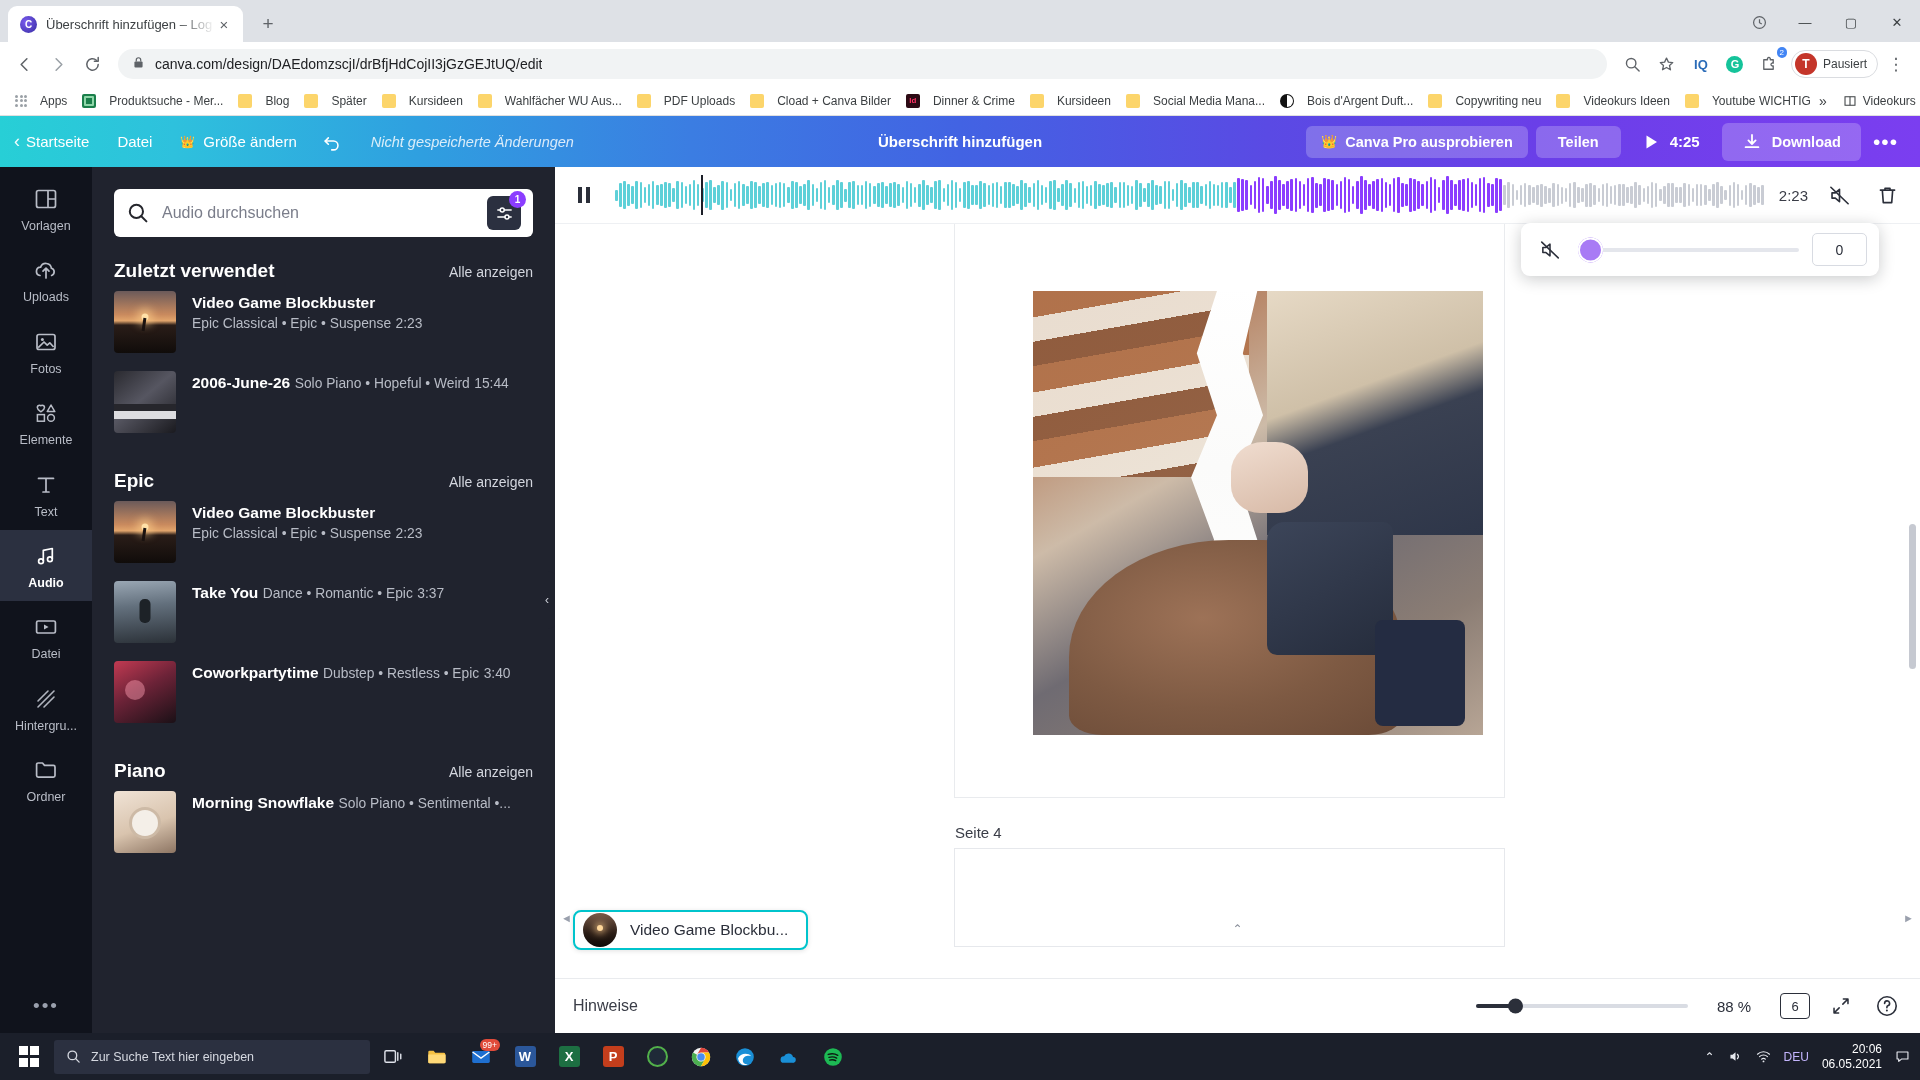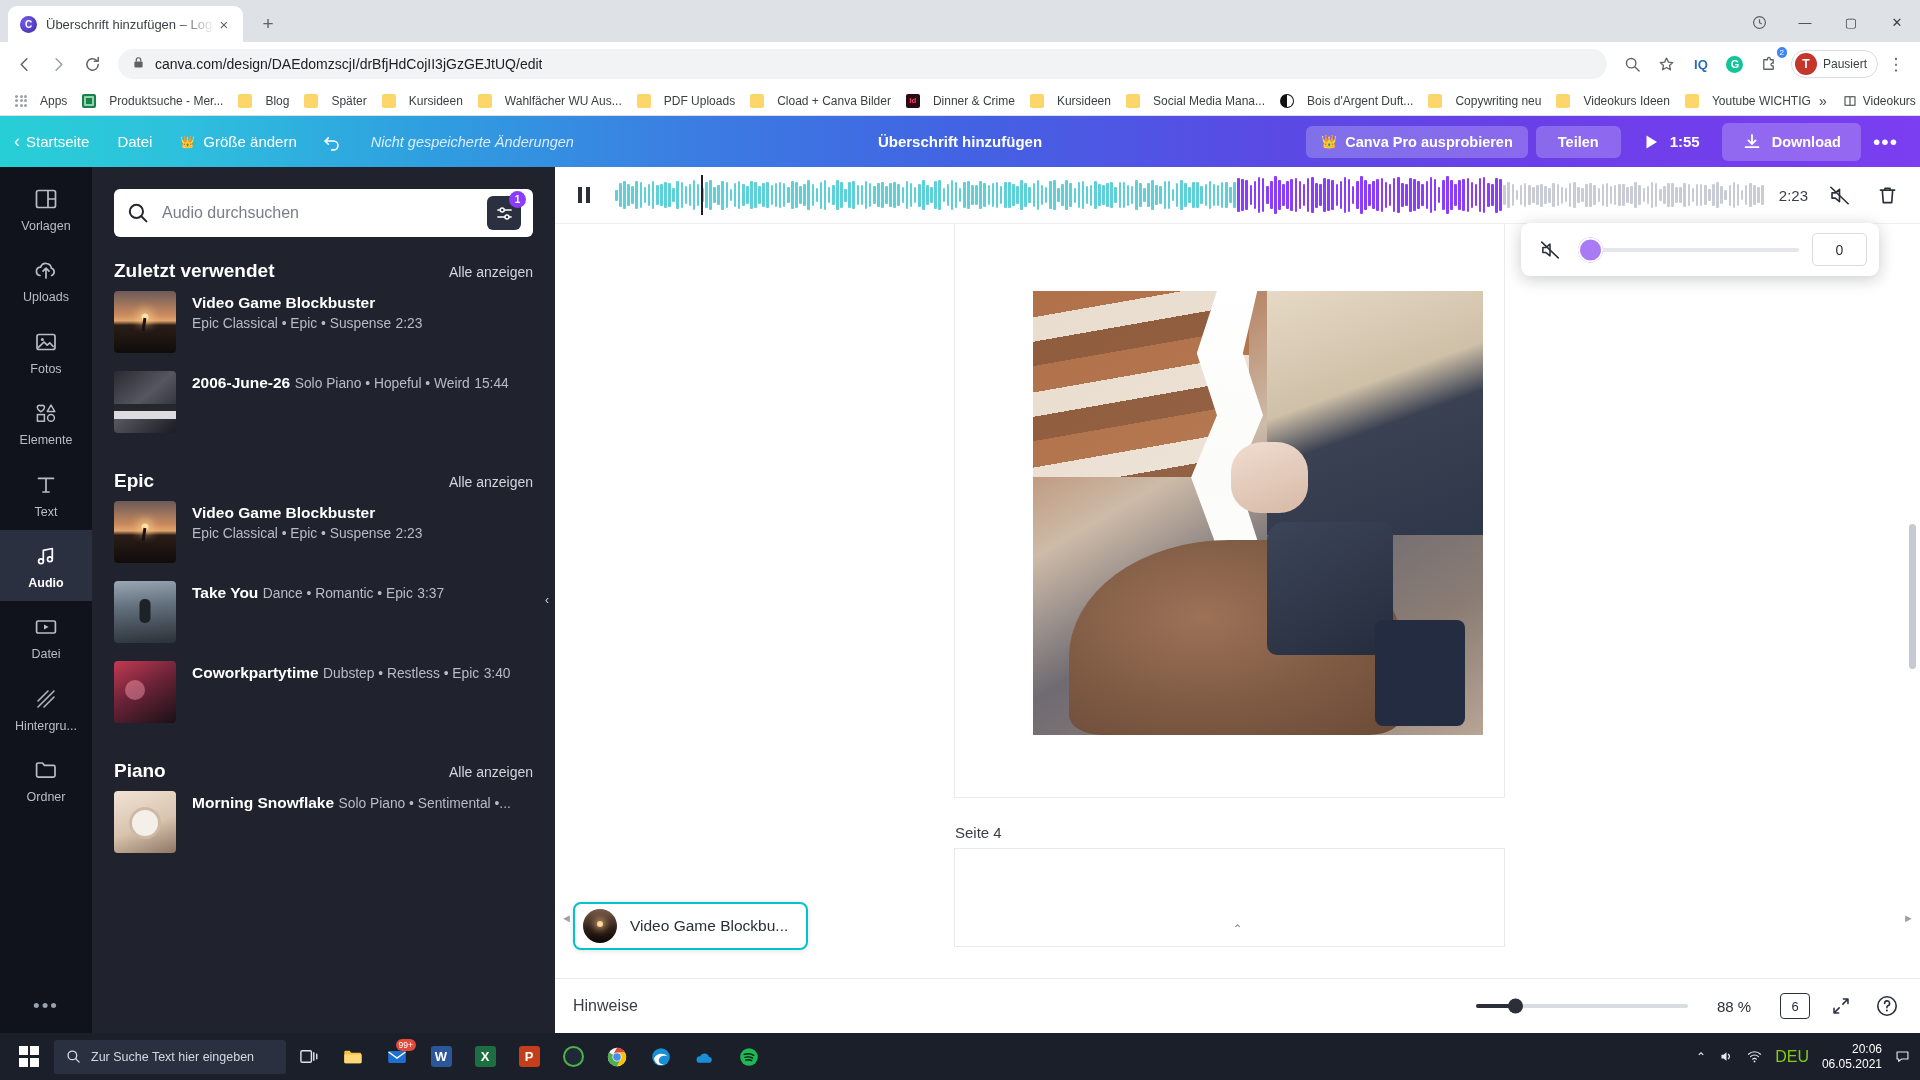"1:55" span { text: 1:55 -> 4:25 }
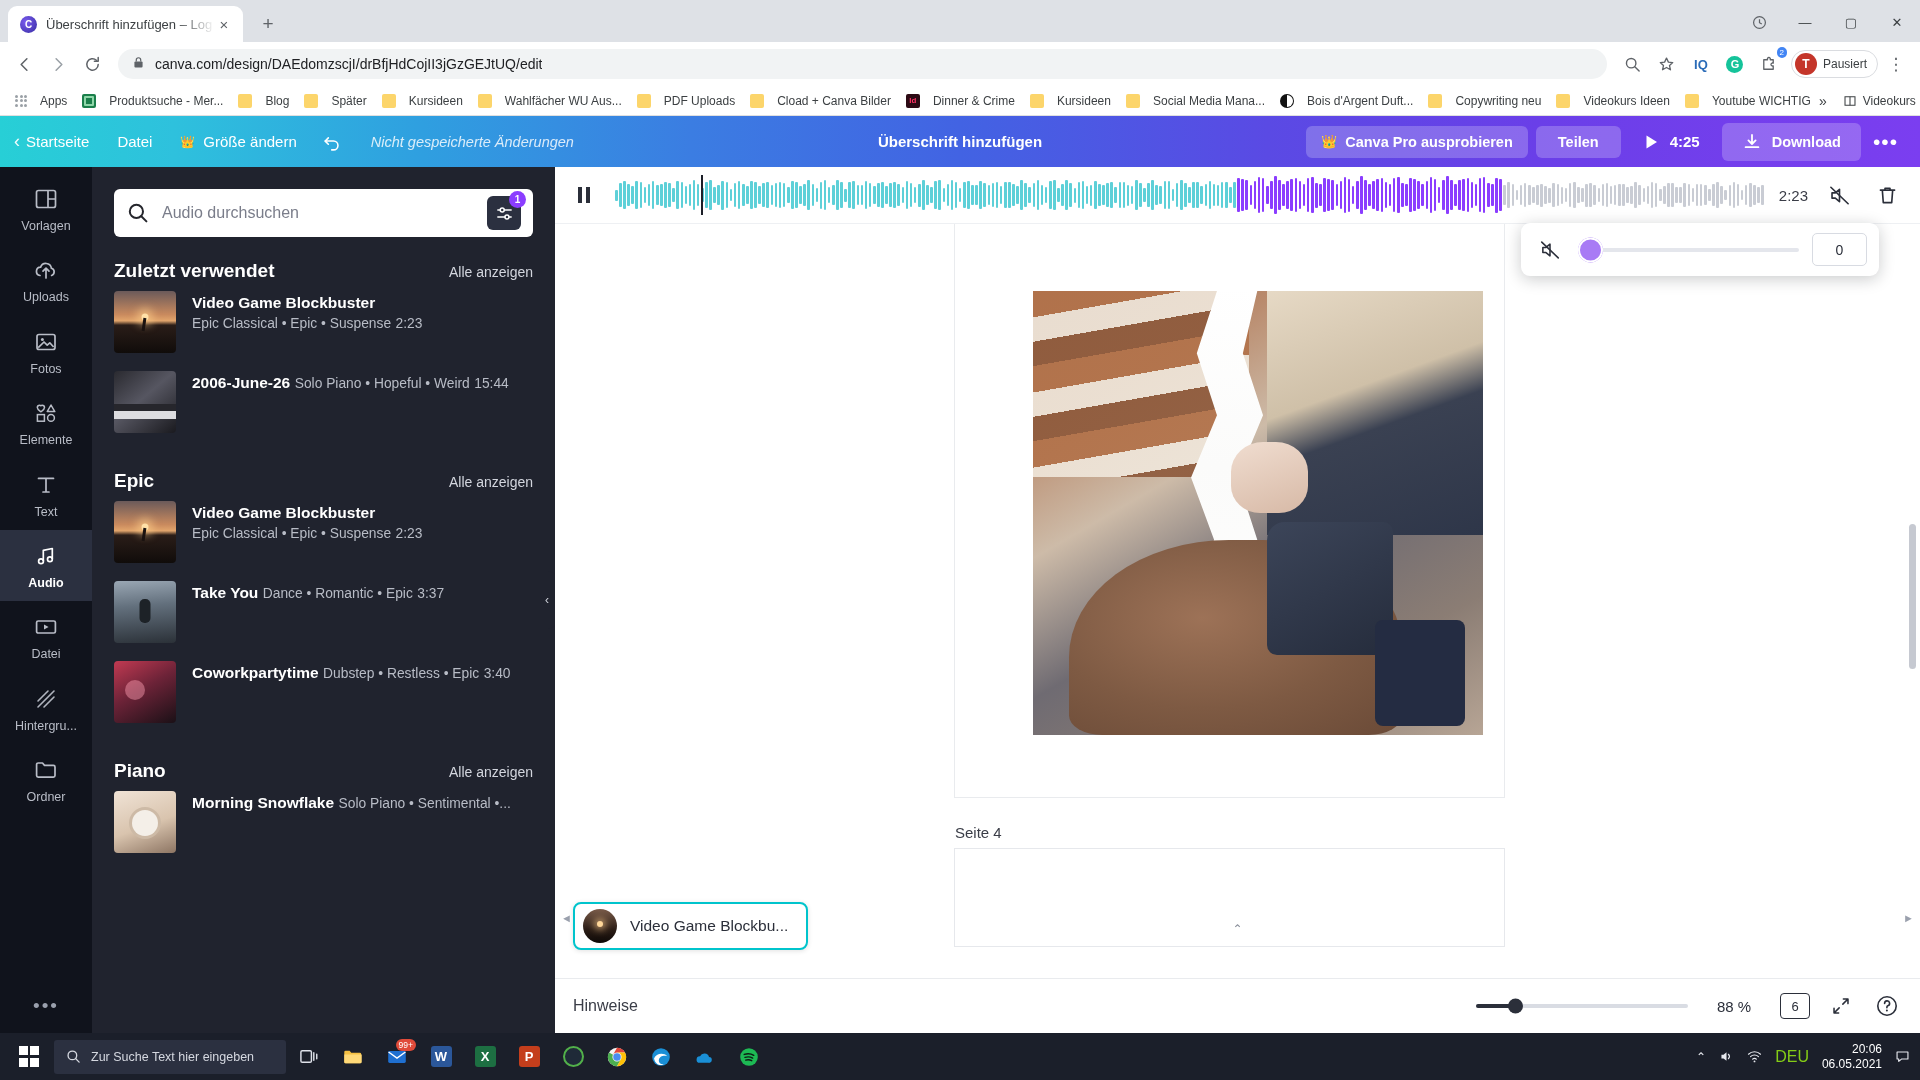"Video Game Blockbu..." .audio-chip { height: 48px -> 40px }
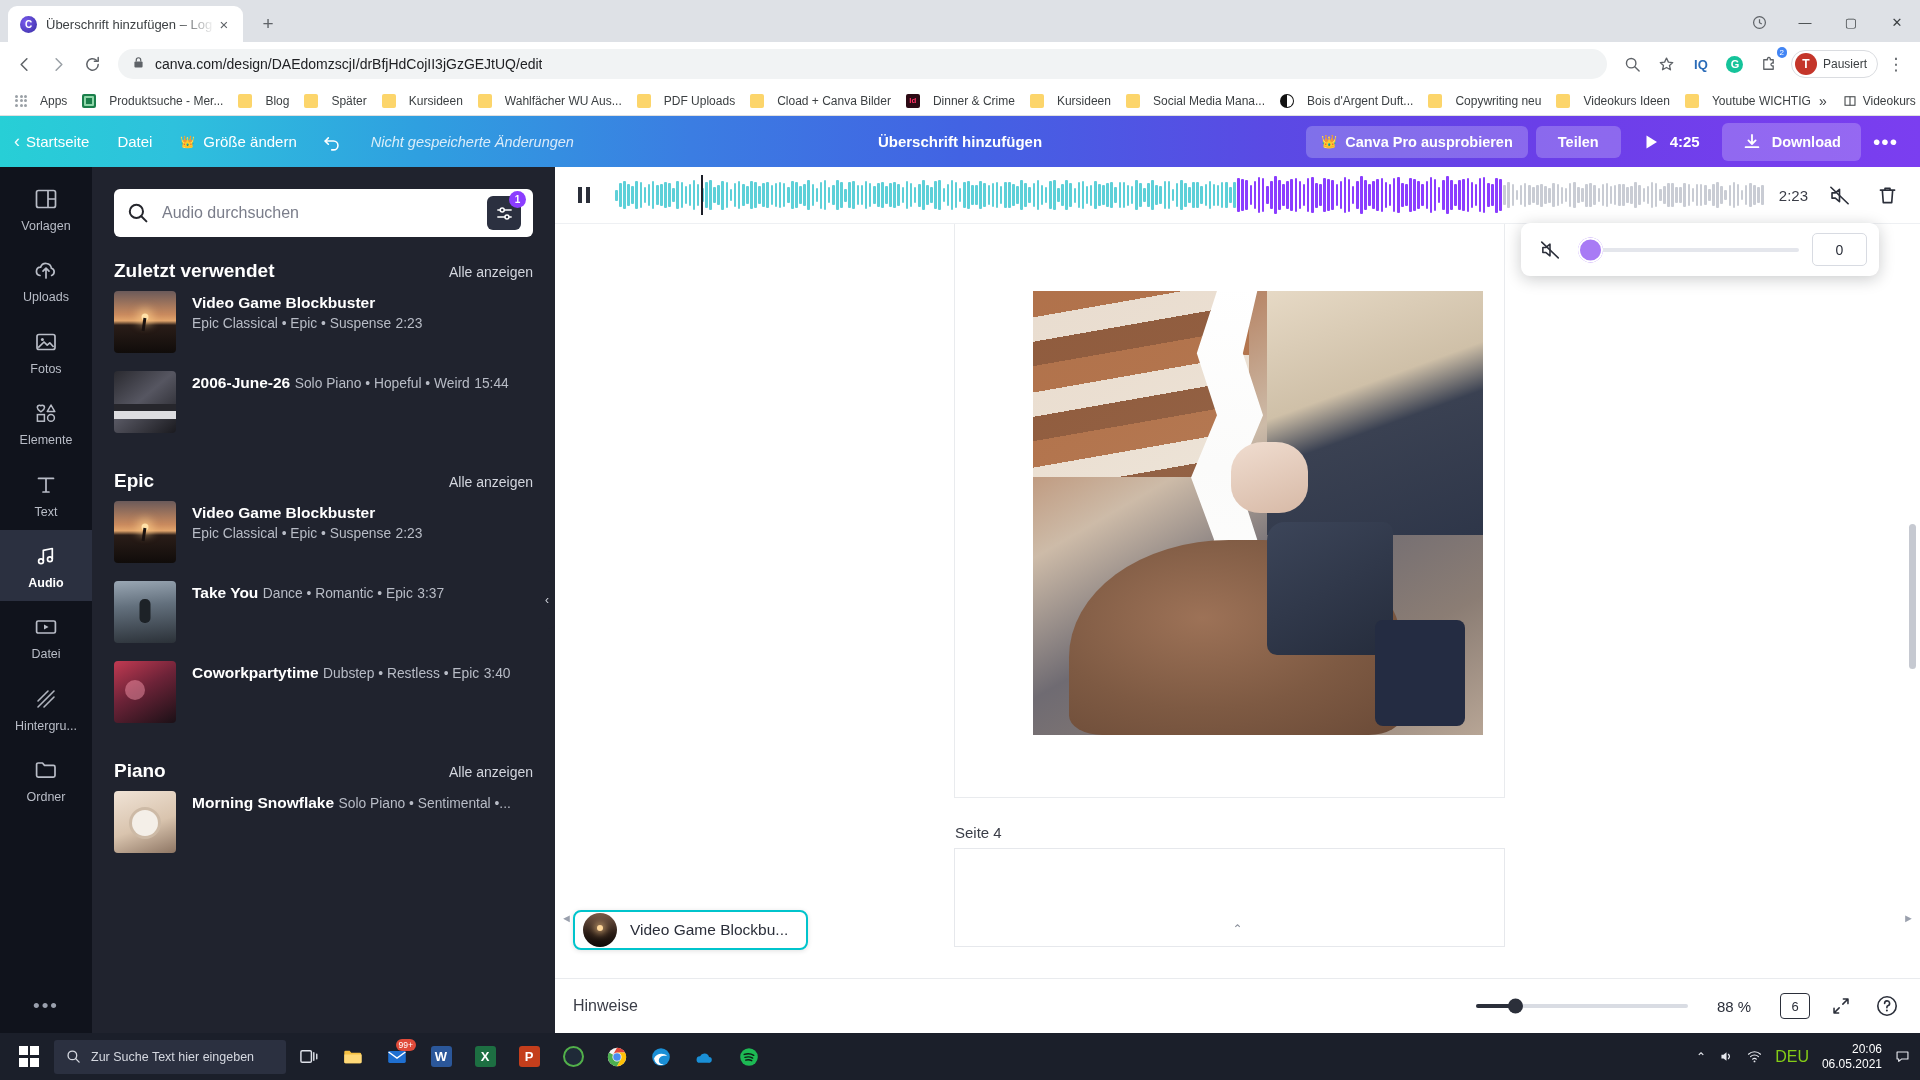"Zur Suche Text hier eingeben" .tb-search { width: 232px -> 316px }
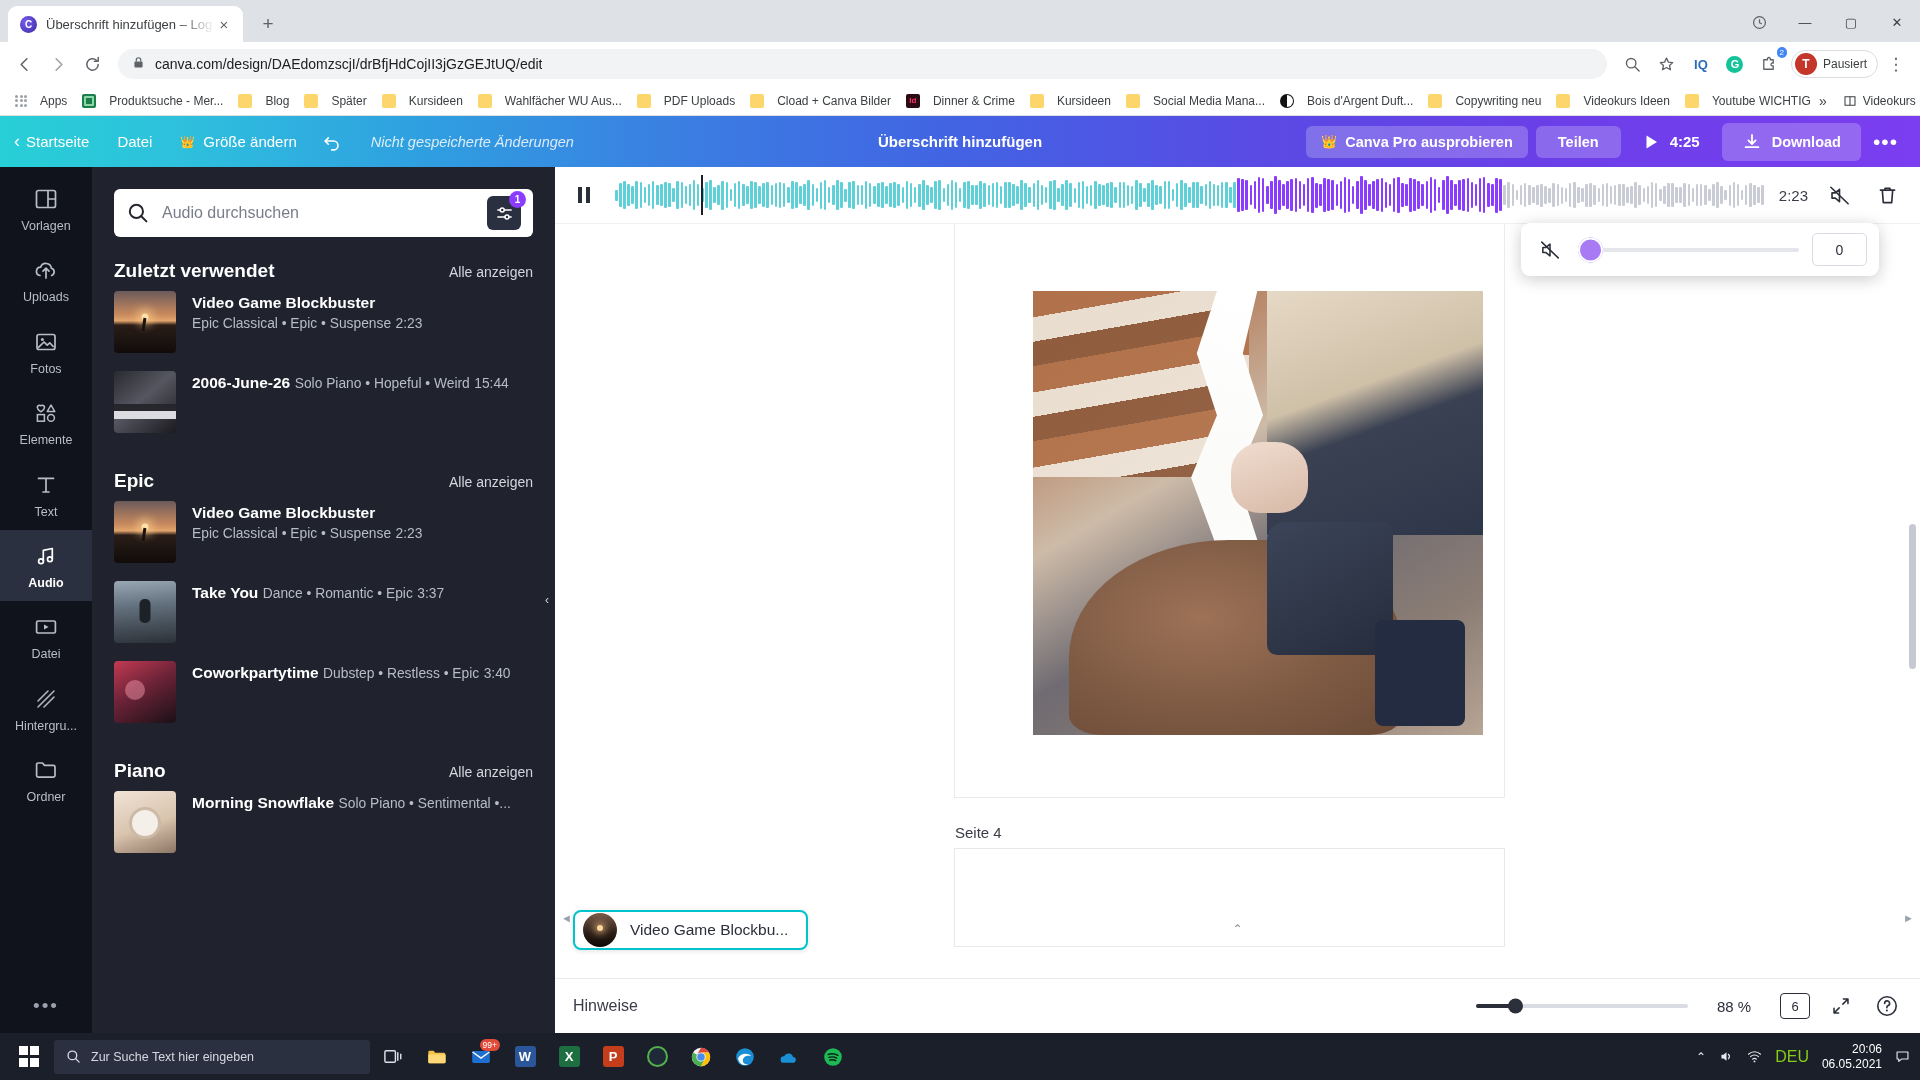"DEU" span { color: #84cc16 -> #c4b5fd; font-size: 16px -> 12px }
